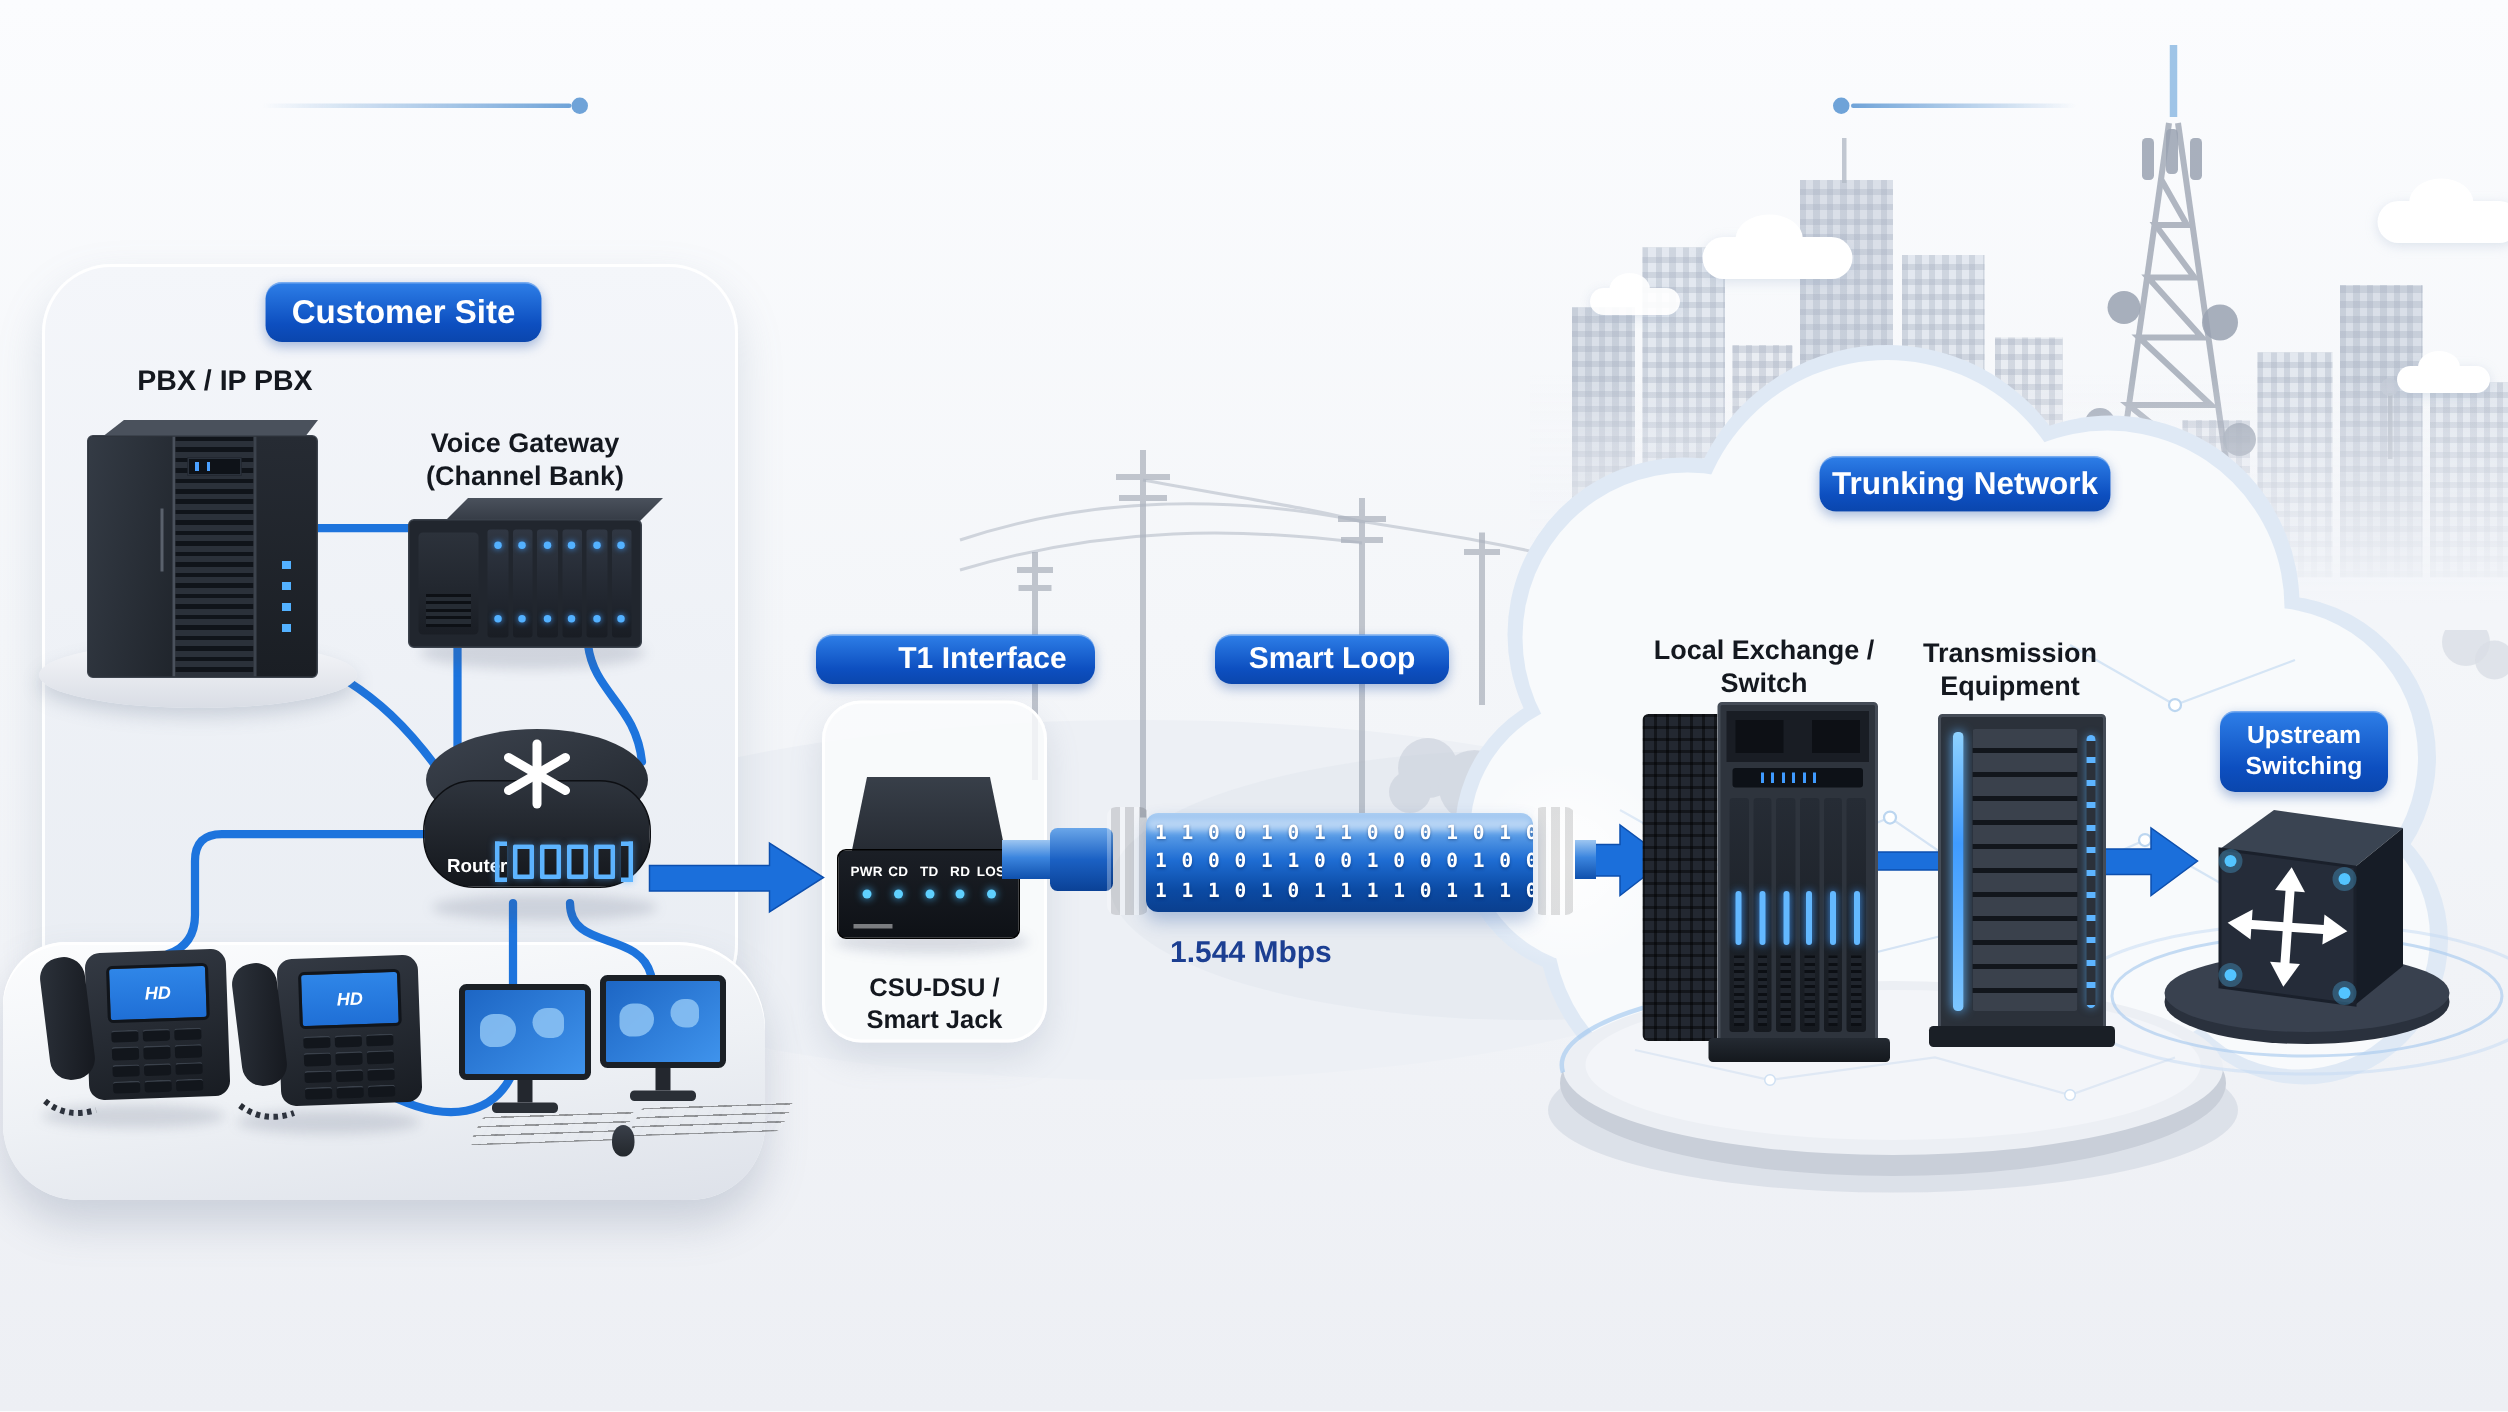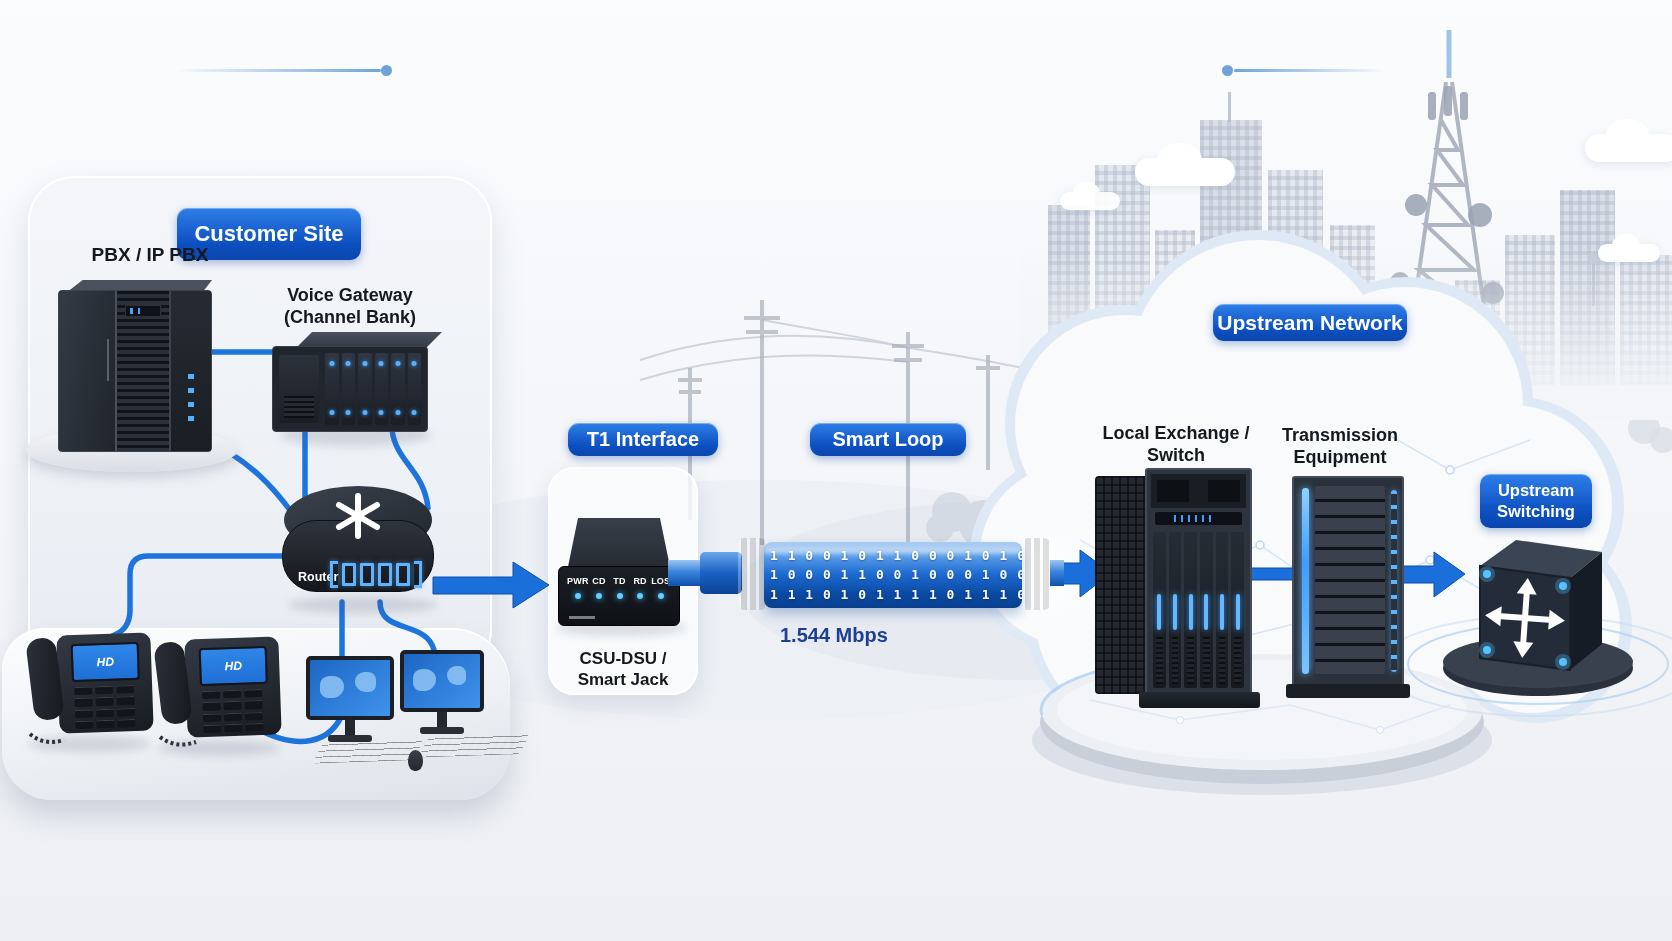"Customer Site" .badge-customer { height: 52px -> 40px; margin-top: 20px -> none }
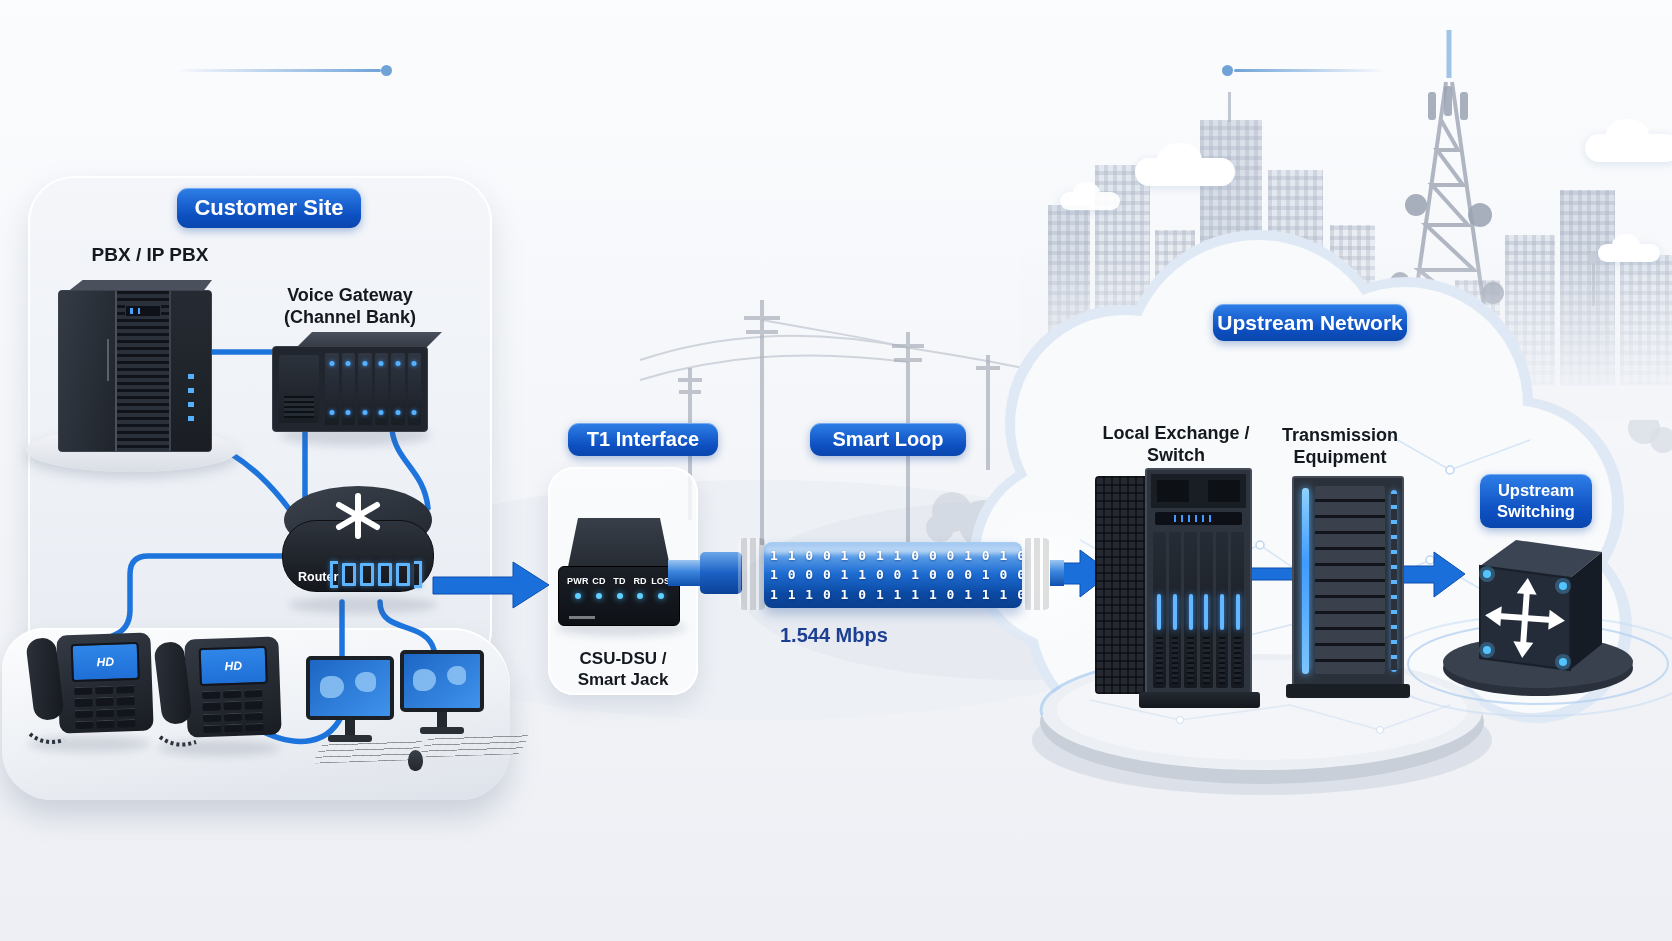"Upstream Network" div.abs { text: Upstream -> Trunking }
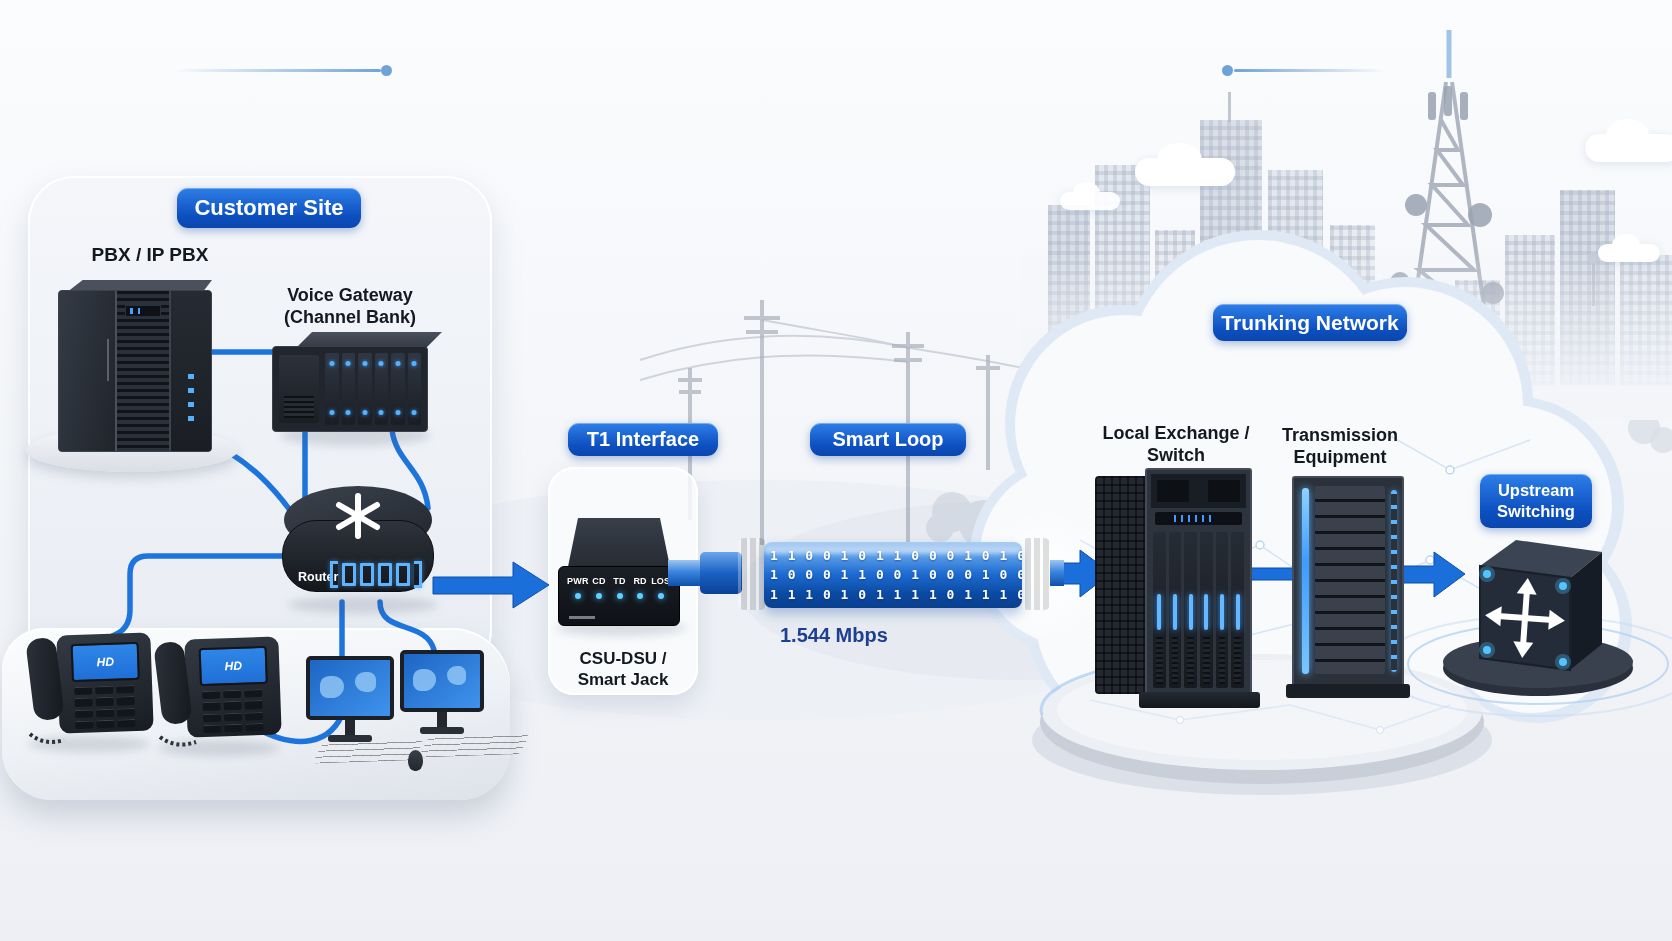"T1 Interface" .badge-t1 { left: 568px -> 544px; padding-left: none -> 36px }
